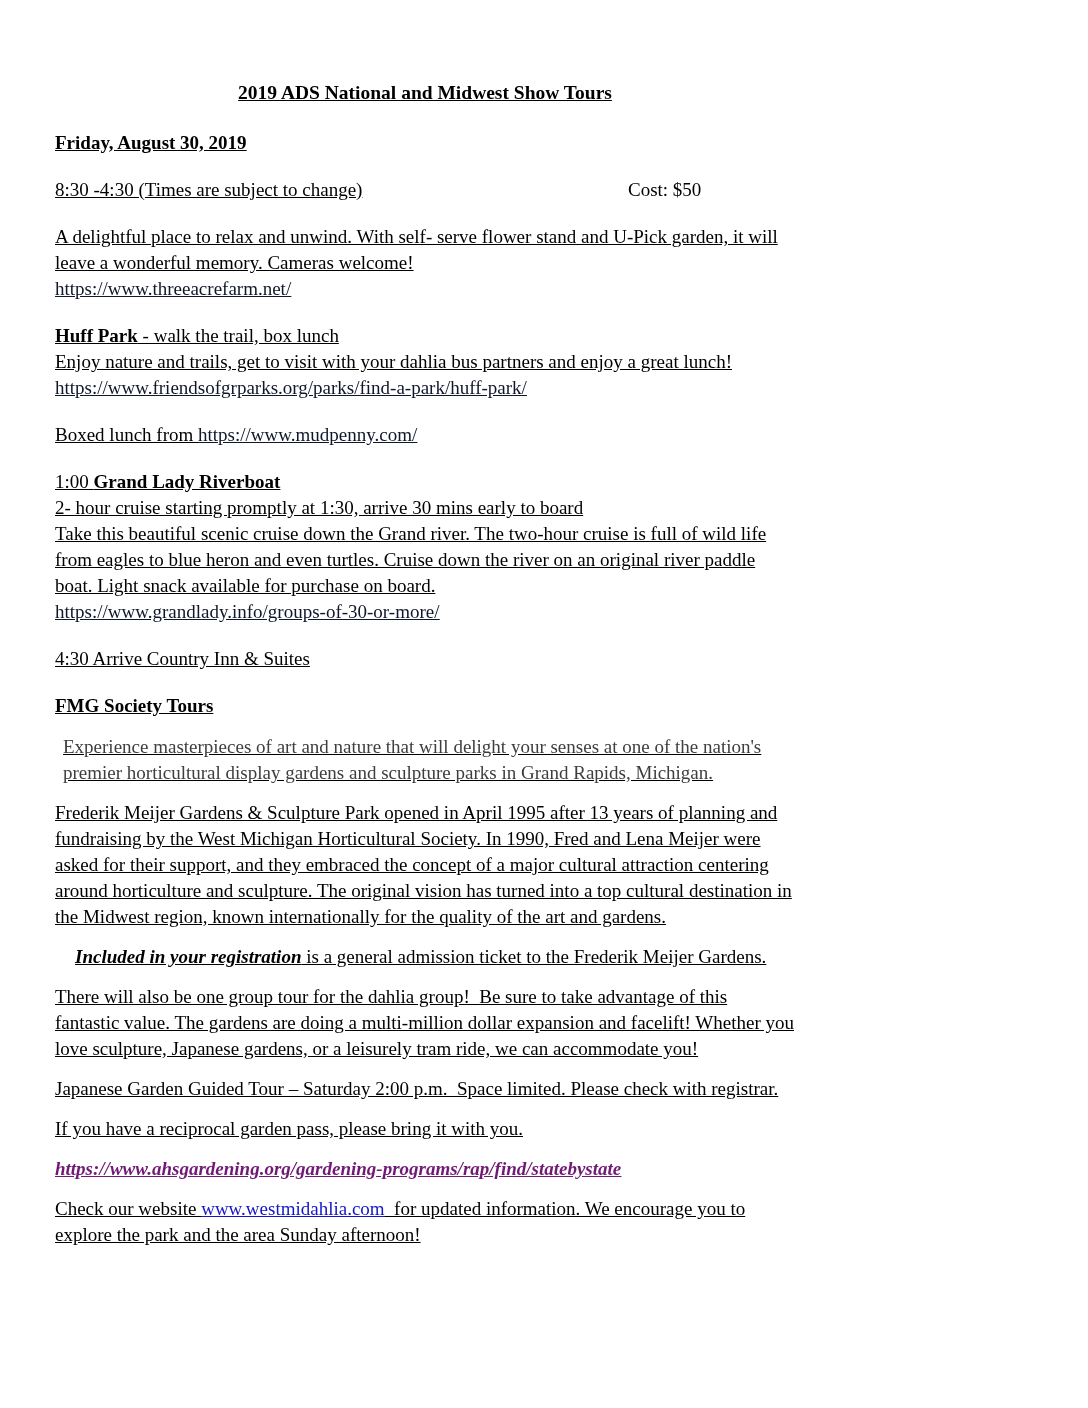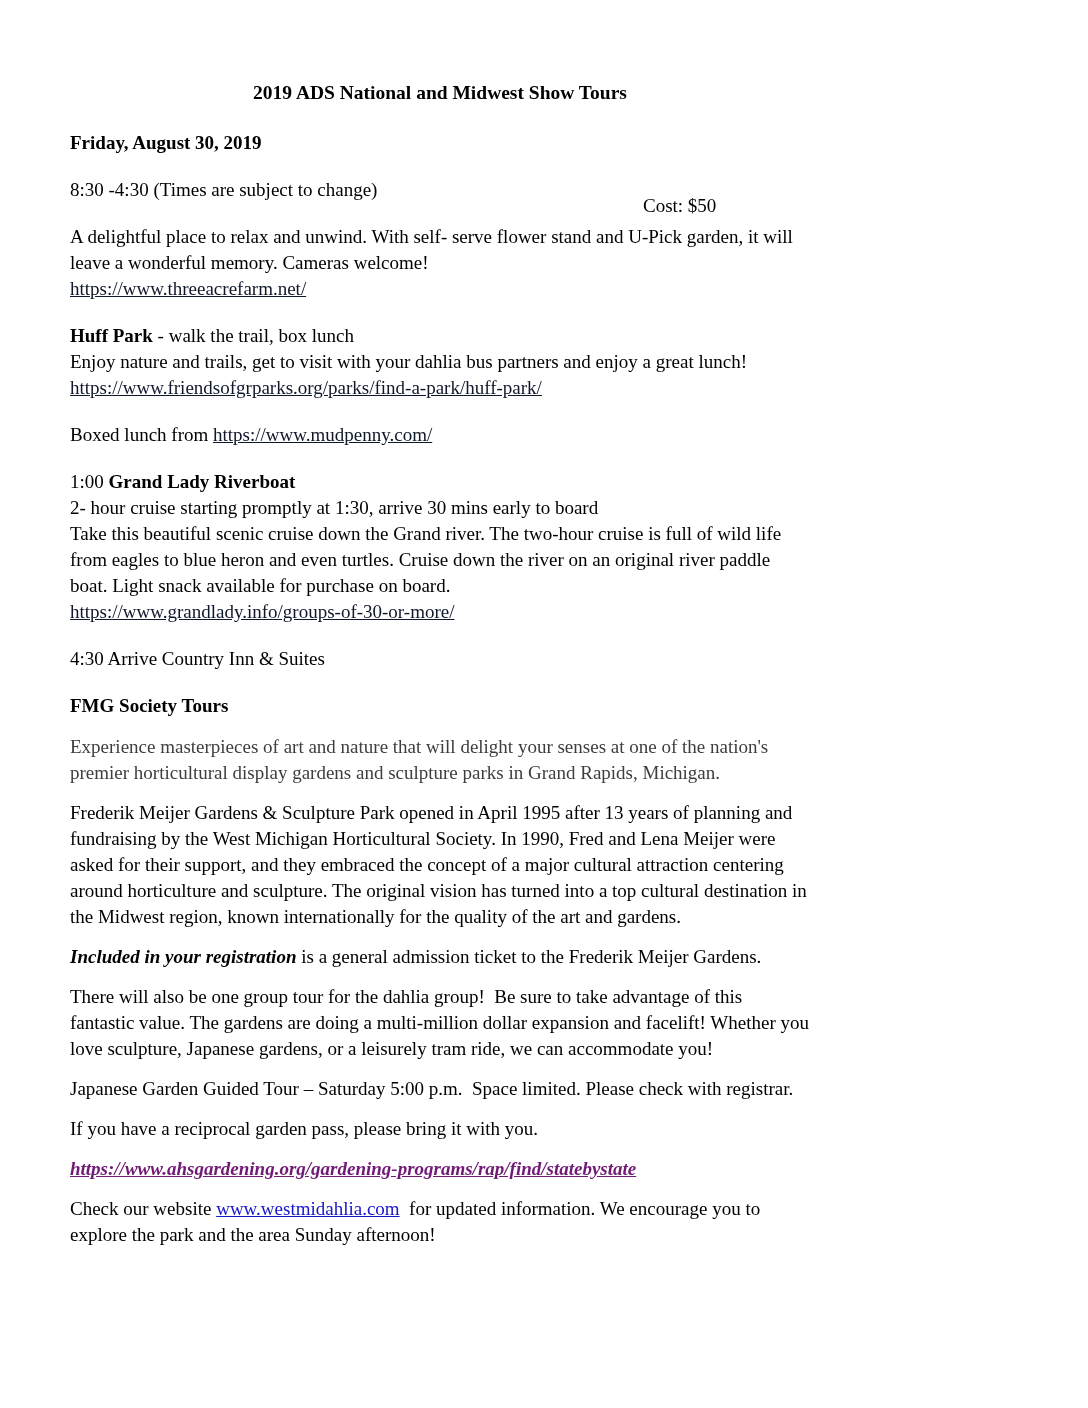"2019 ADS National and Midwest" .page { padding: 80px 88px 0 70px -> 80px 88px 0 55px; text-decoration: none -> underline }
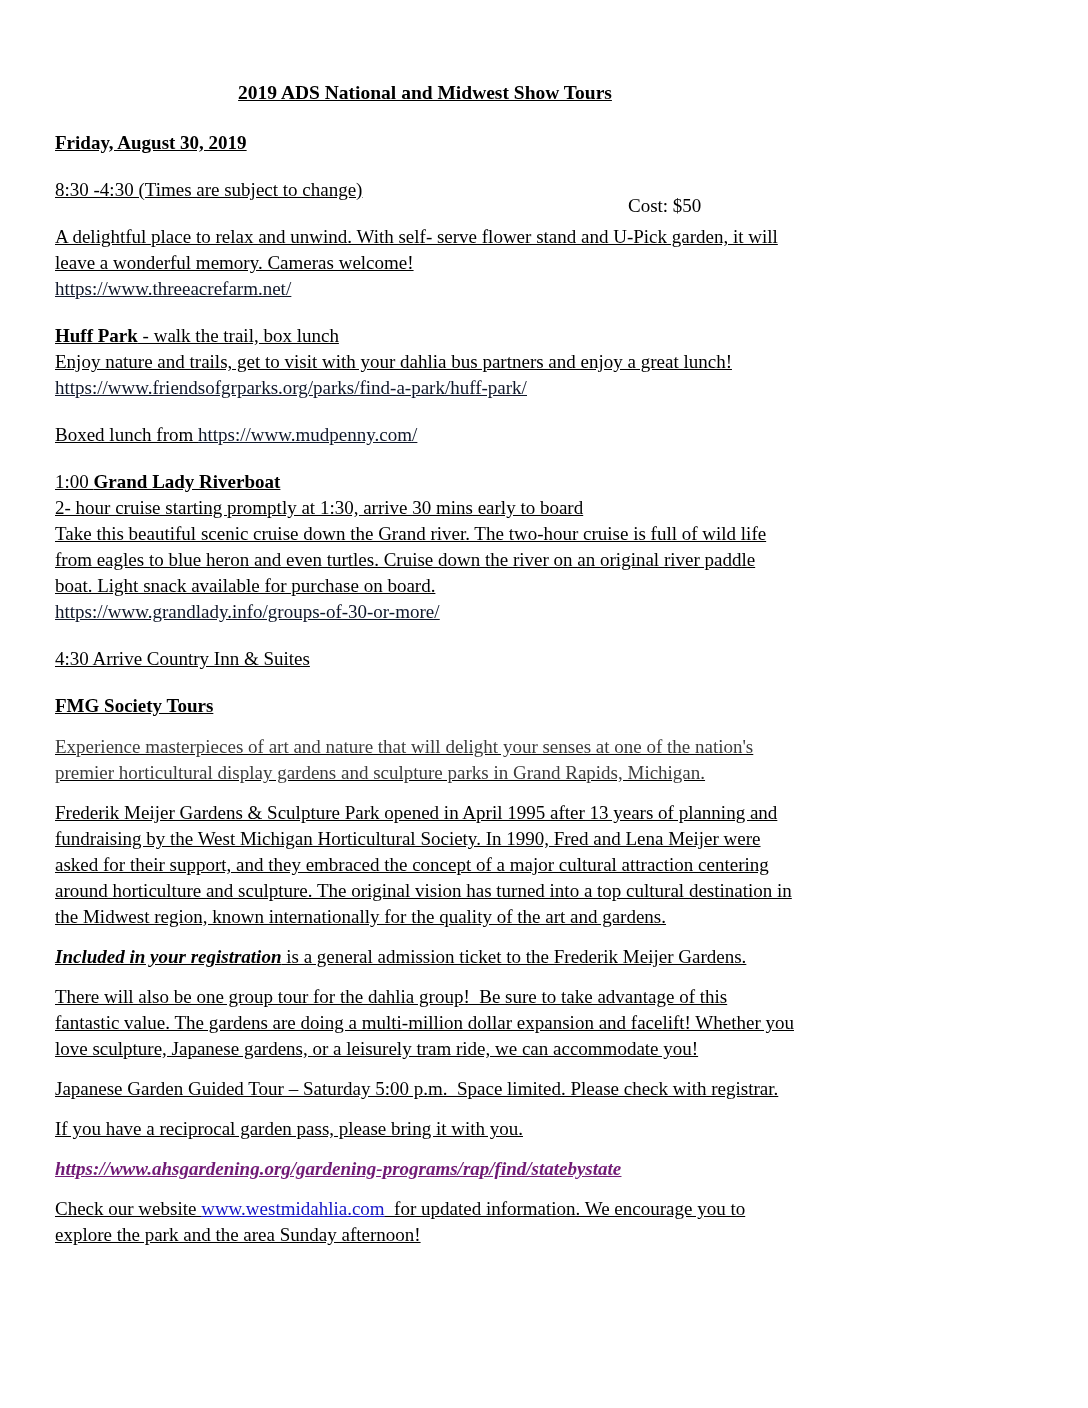"Cost: $50" .cost { top: 16px -> 0 }
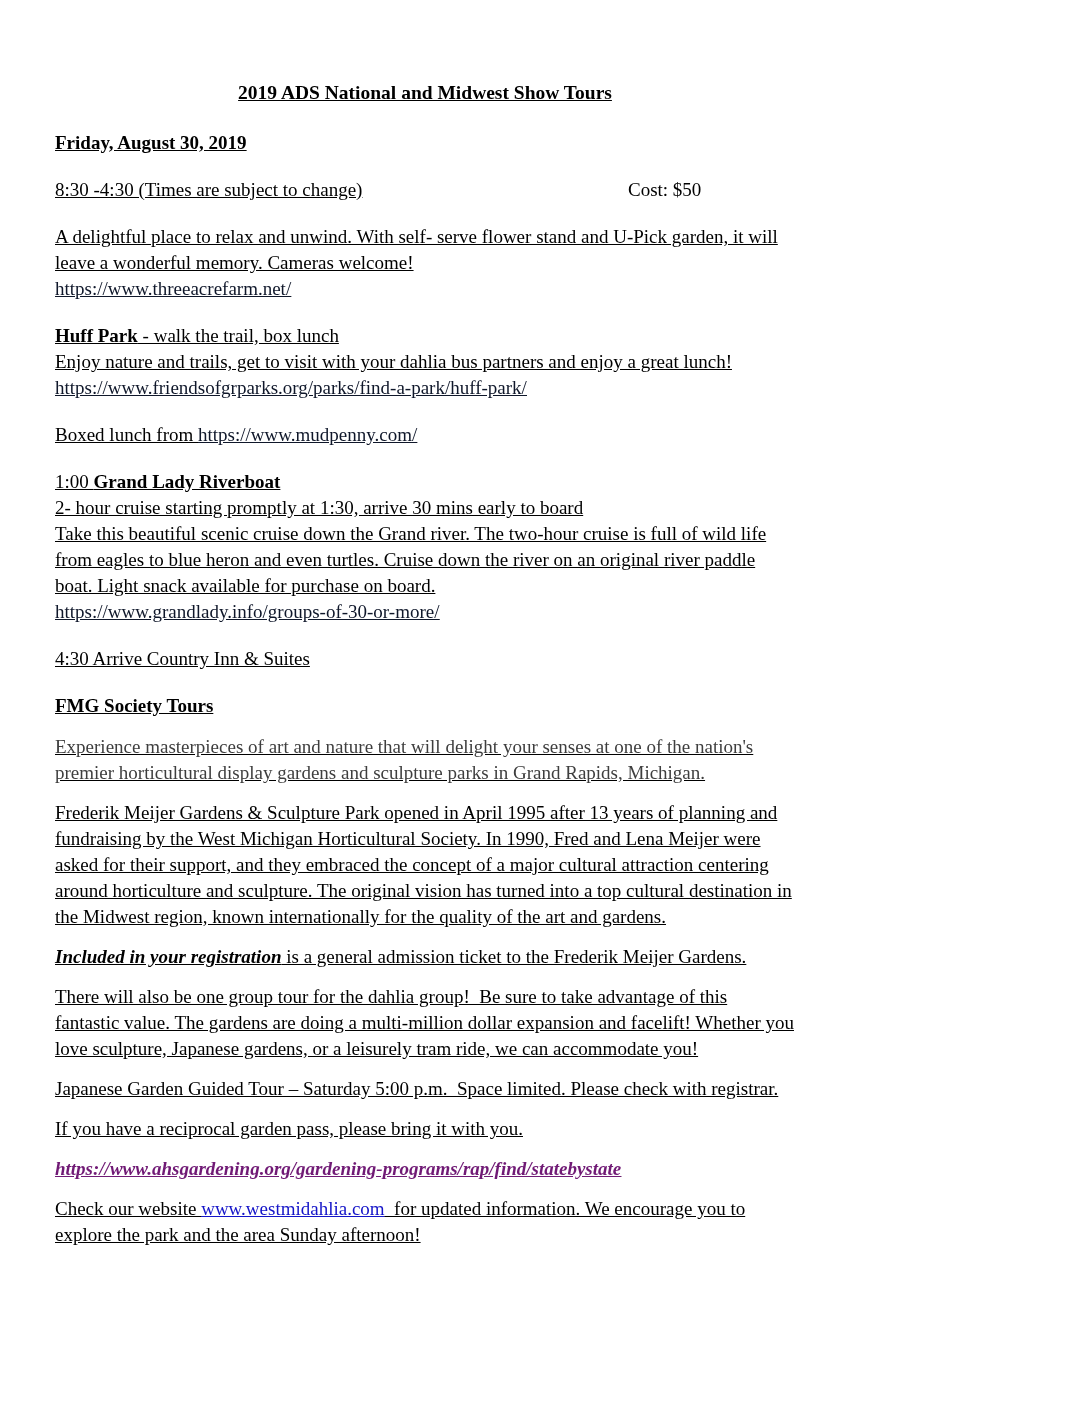"Experience masterpieces of art and" .gray { margin-left: none -> 8px }
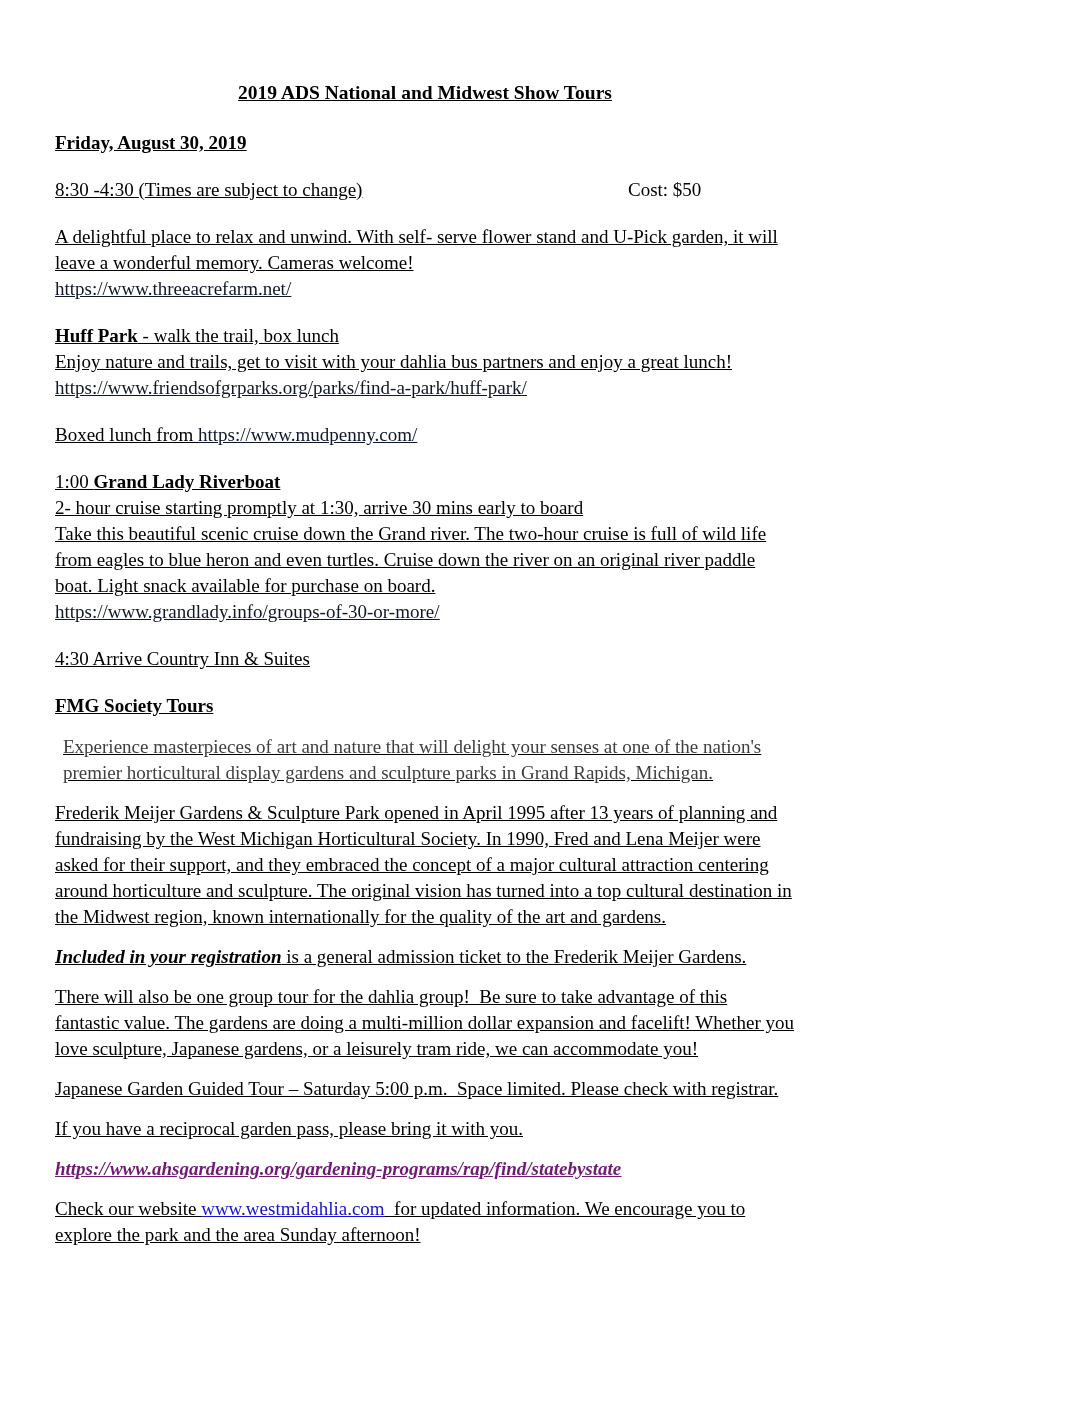"Included in your registration" .lead-bold-italic { margin-left: none -> 20px }
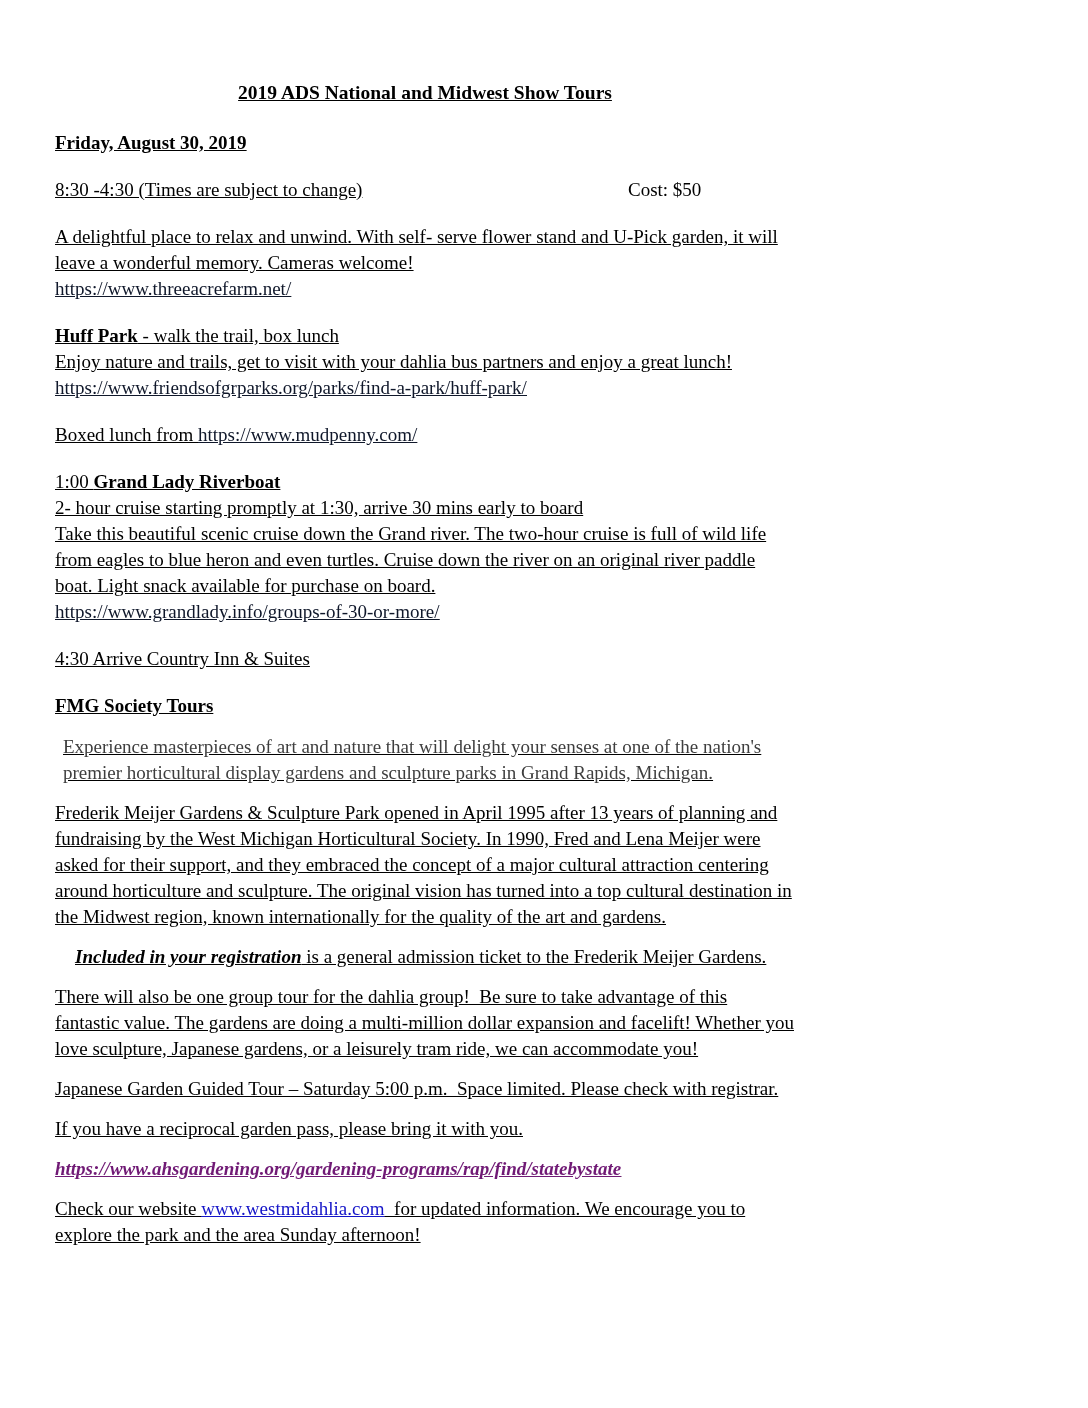"Japanese Garden Guided Tour –" p.para { text: 5:00 -> 2:00 }
